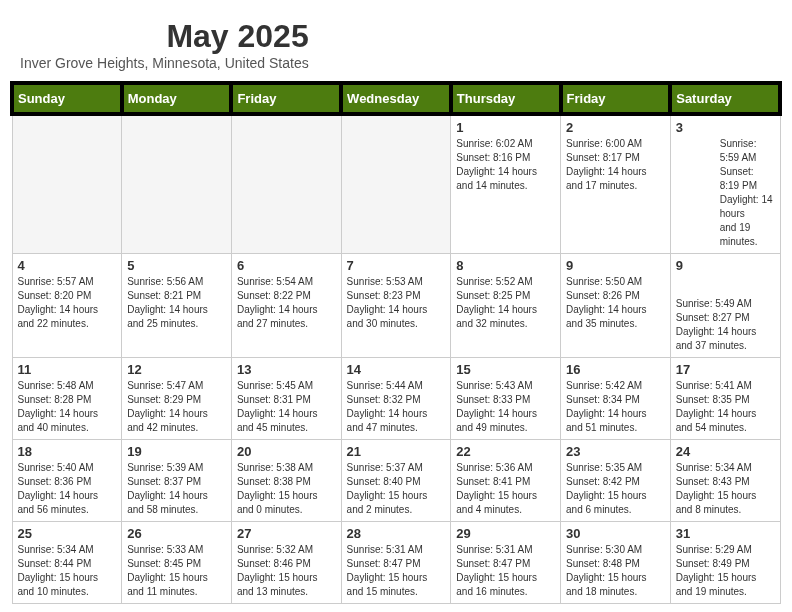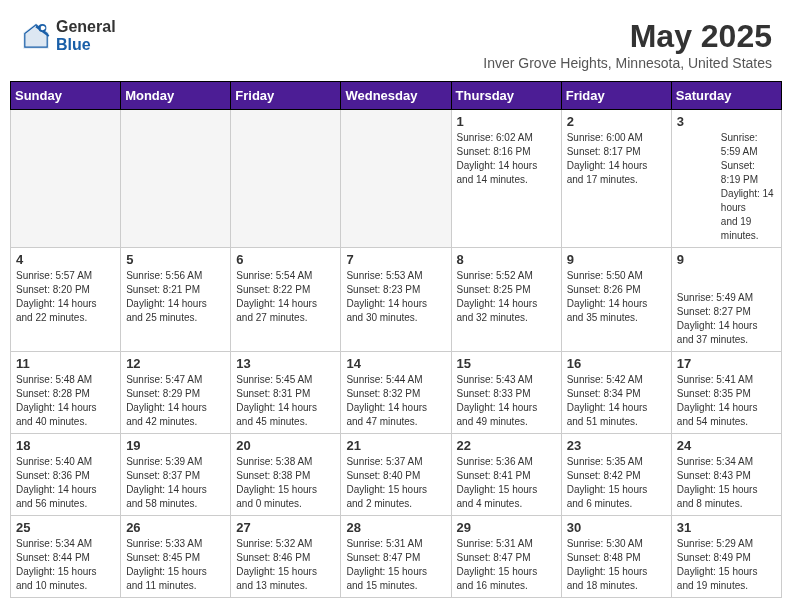"General" div.logo { html: <div> <svg> <polygon></polygon> <polygon></polygon> <path></path> <circle></circle> <path></path> </svg> <div> <span>General</span> <span>Blue</span> </div> </div> -> none }
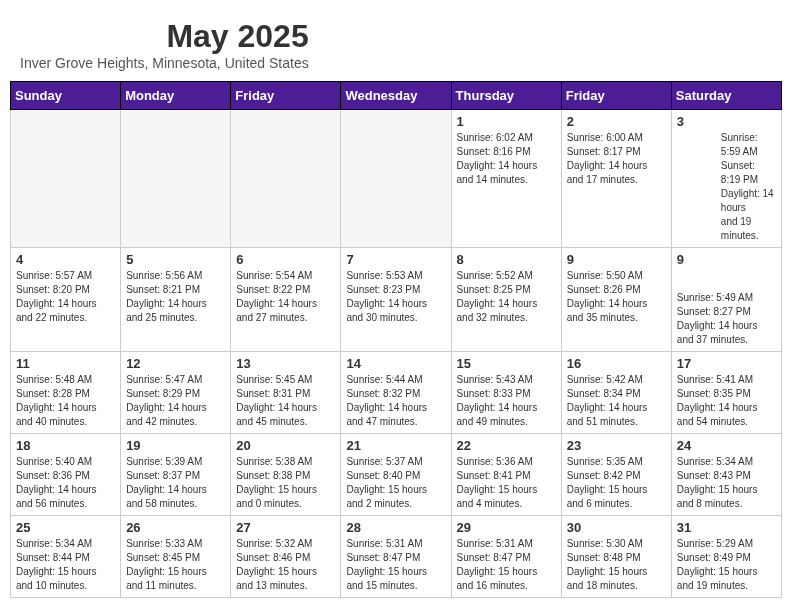"Sunday" th { background: #4c1d95 -> #4d7c0f; border: 1px solid #000000 -> 4px solid #000000 }
